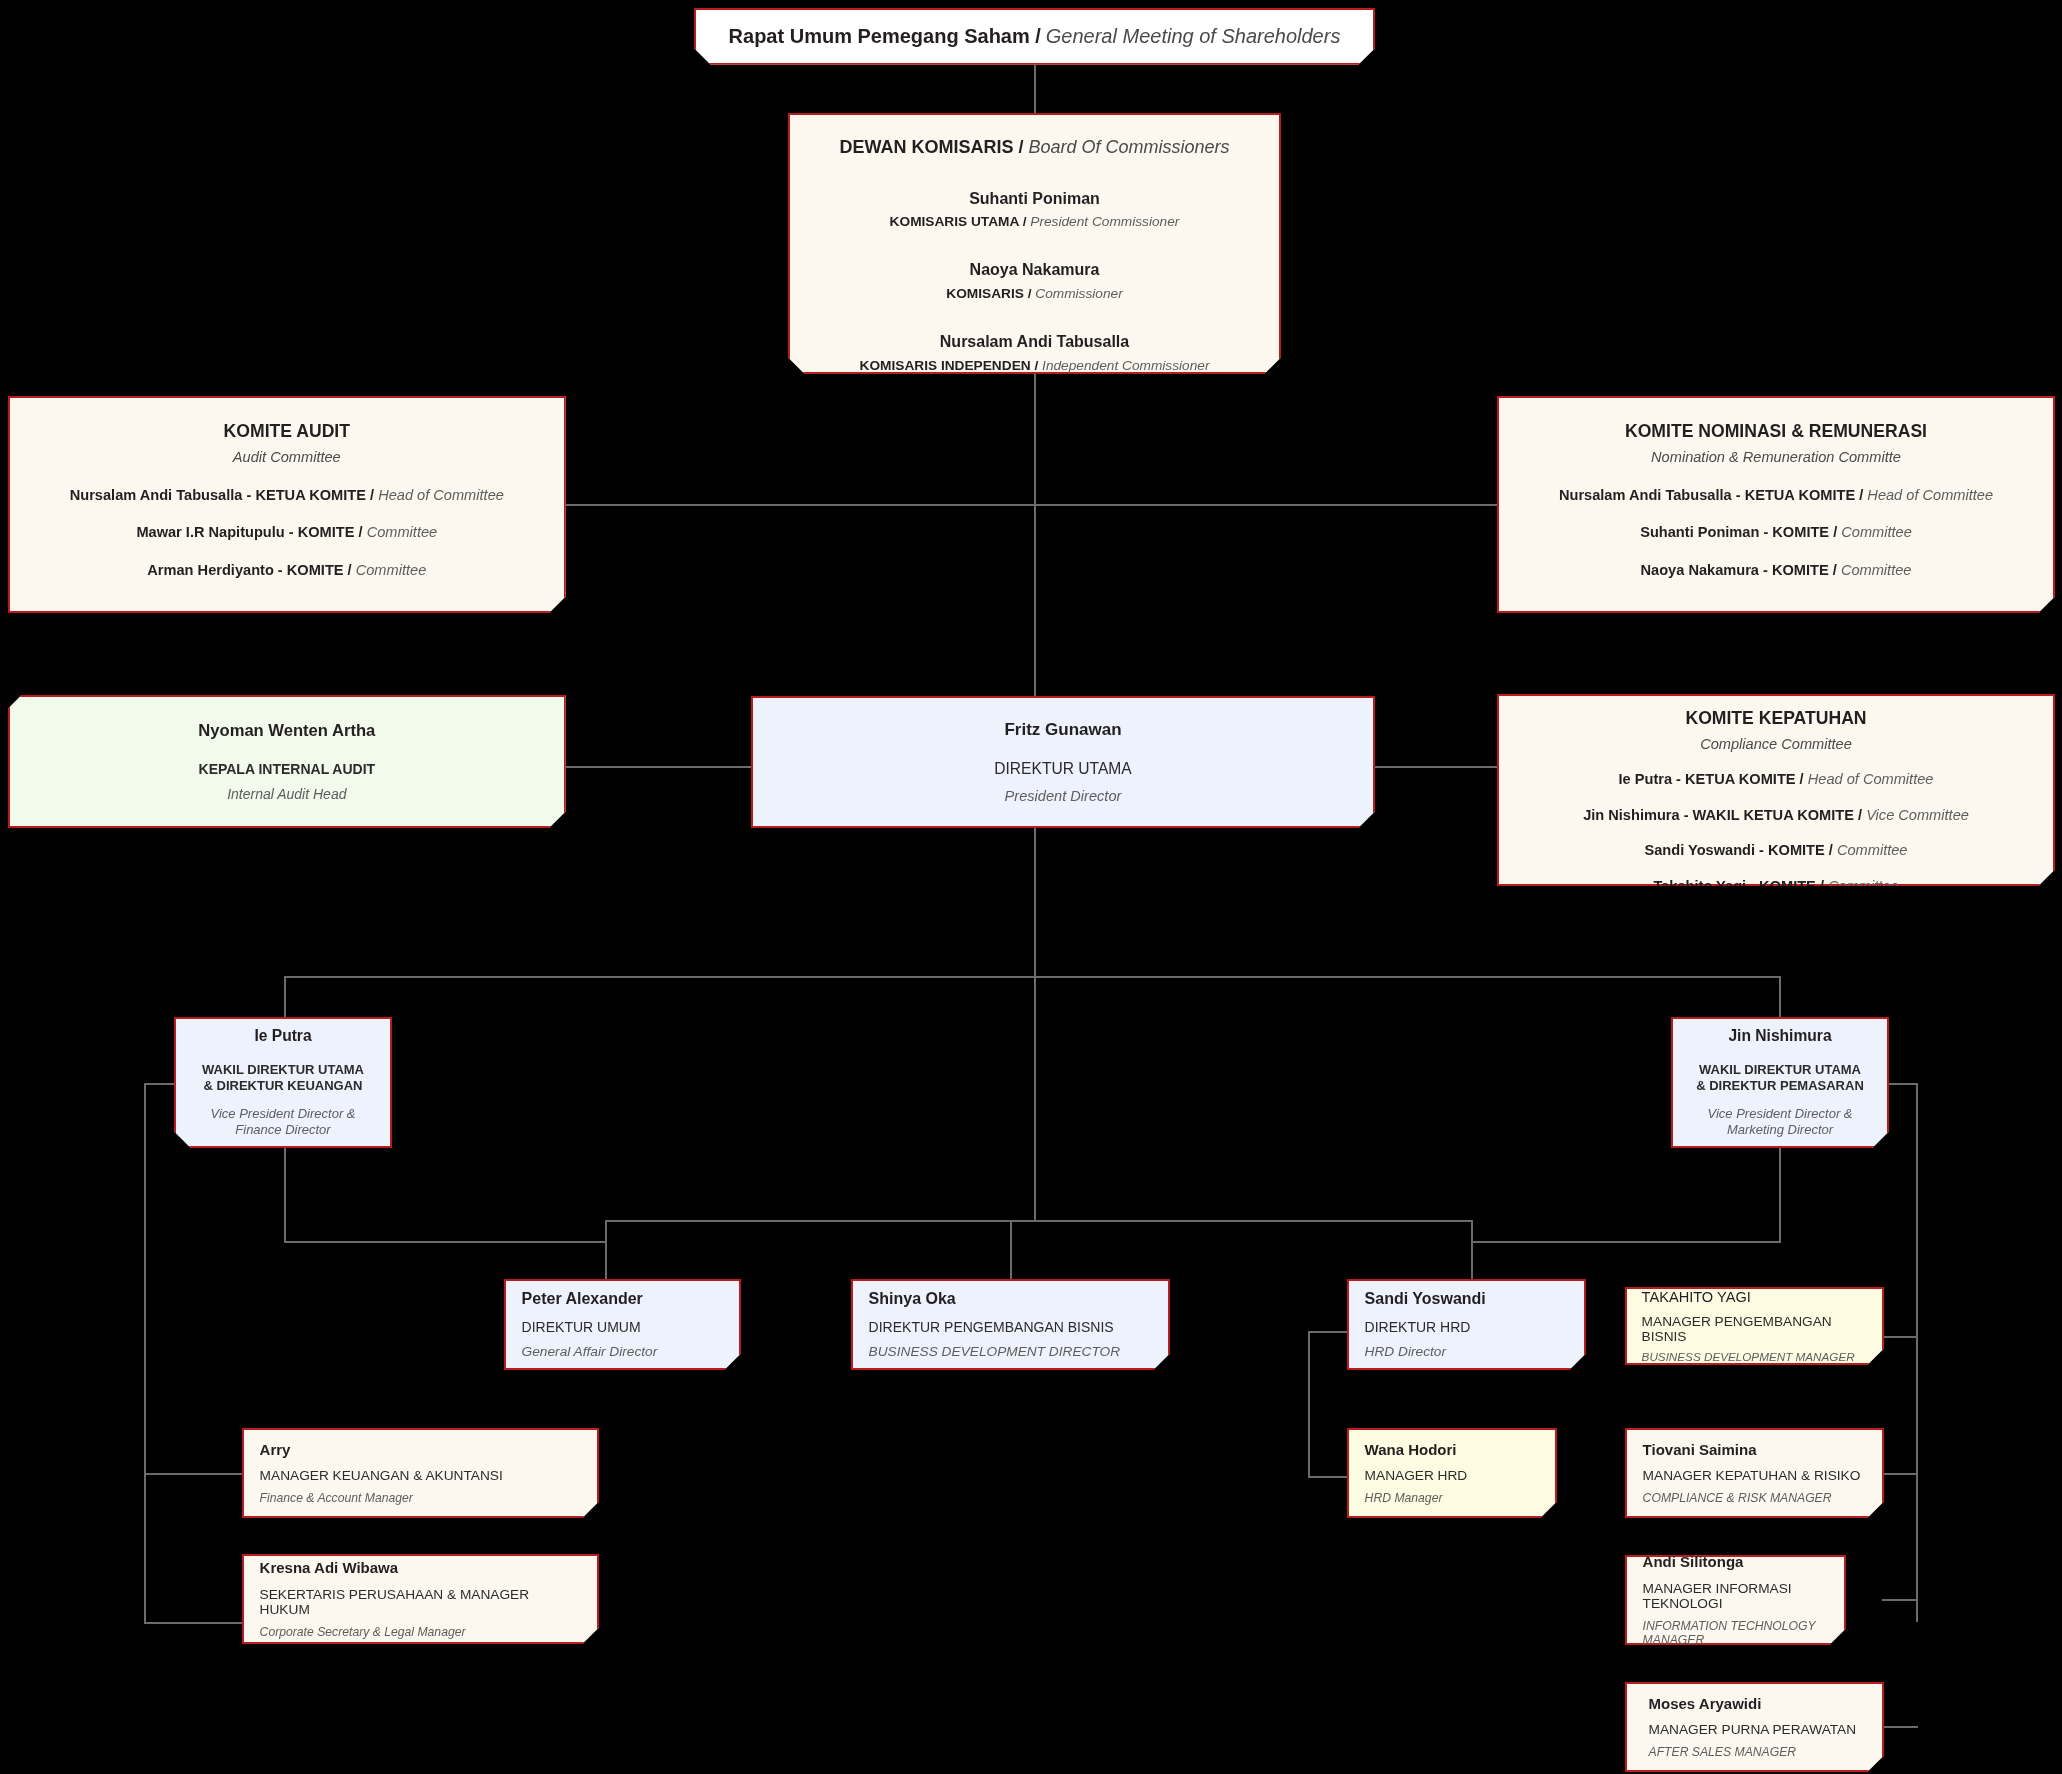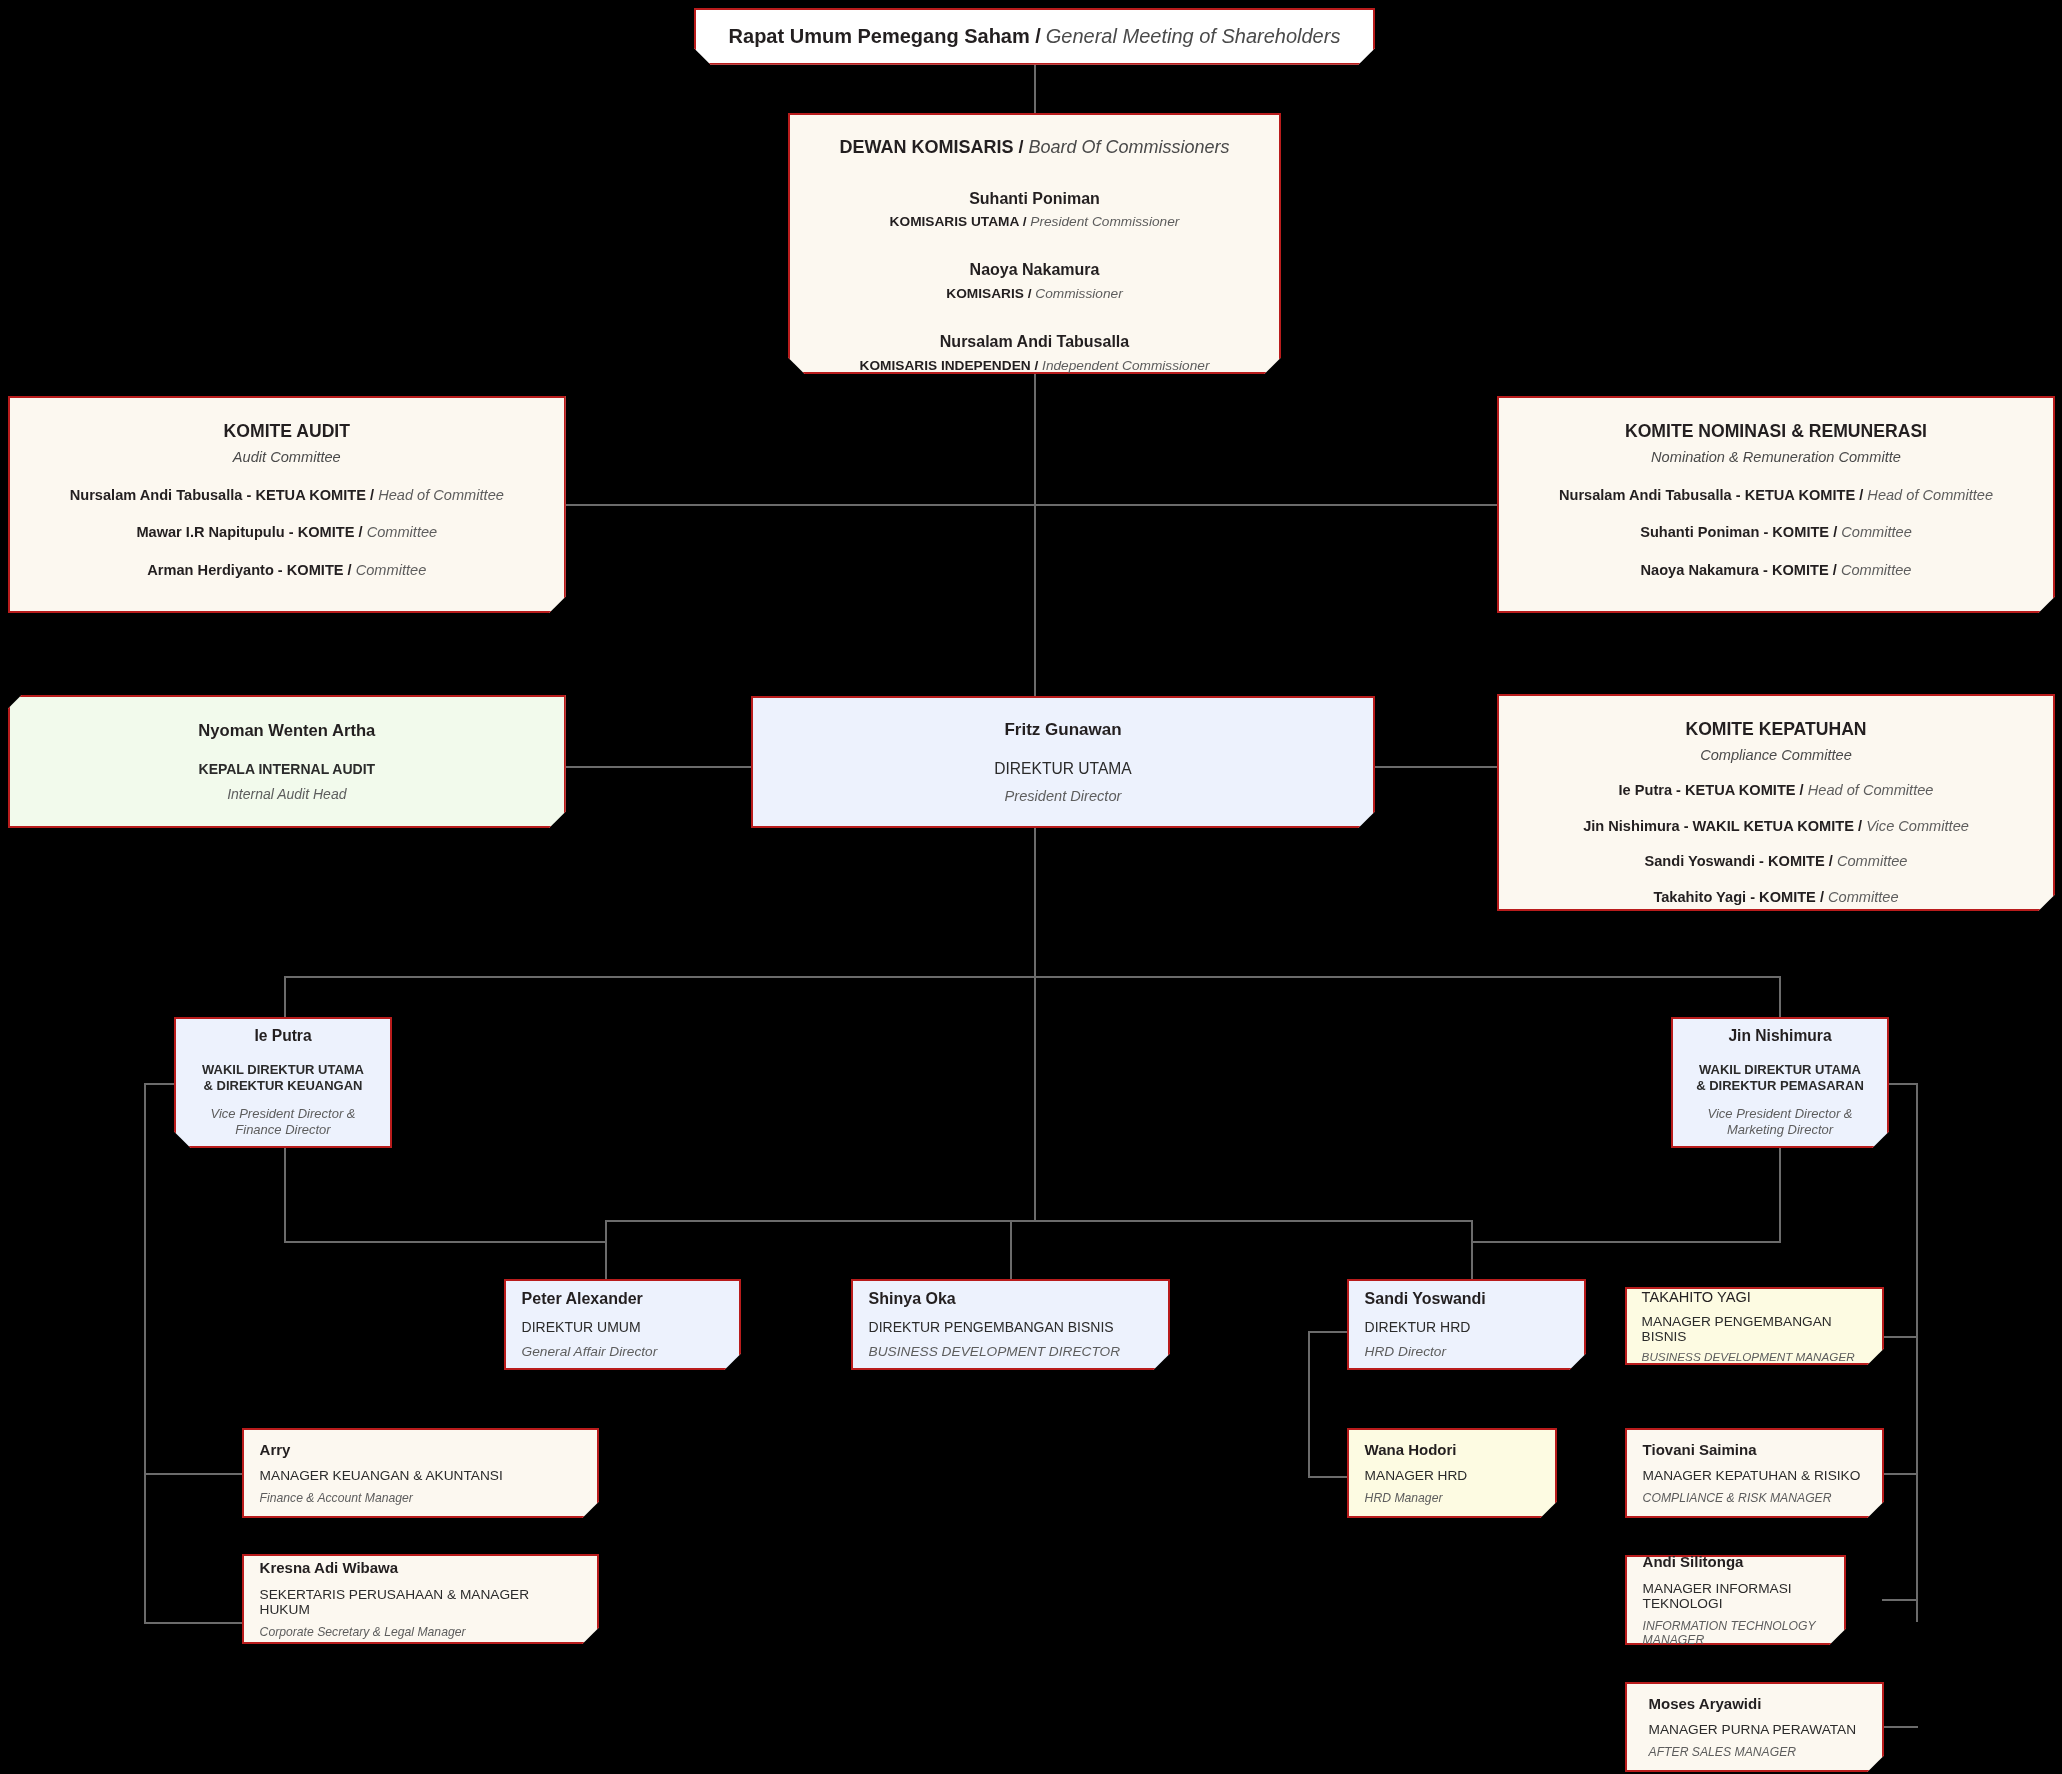"KOMITE KEPATUHAN" #compliance-committee { height: 217px -> 192px; padding-top: 23px -> 12px }
